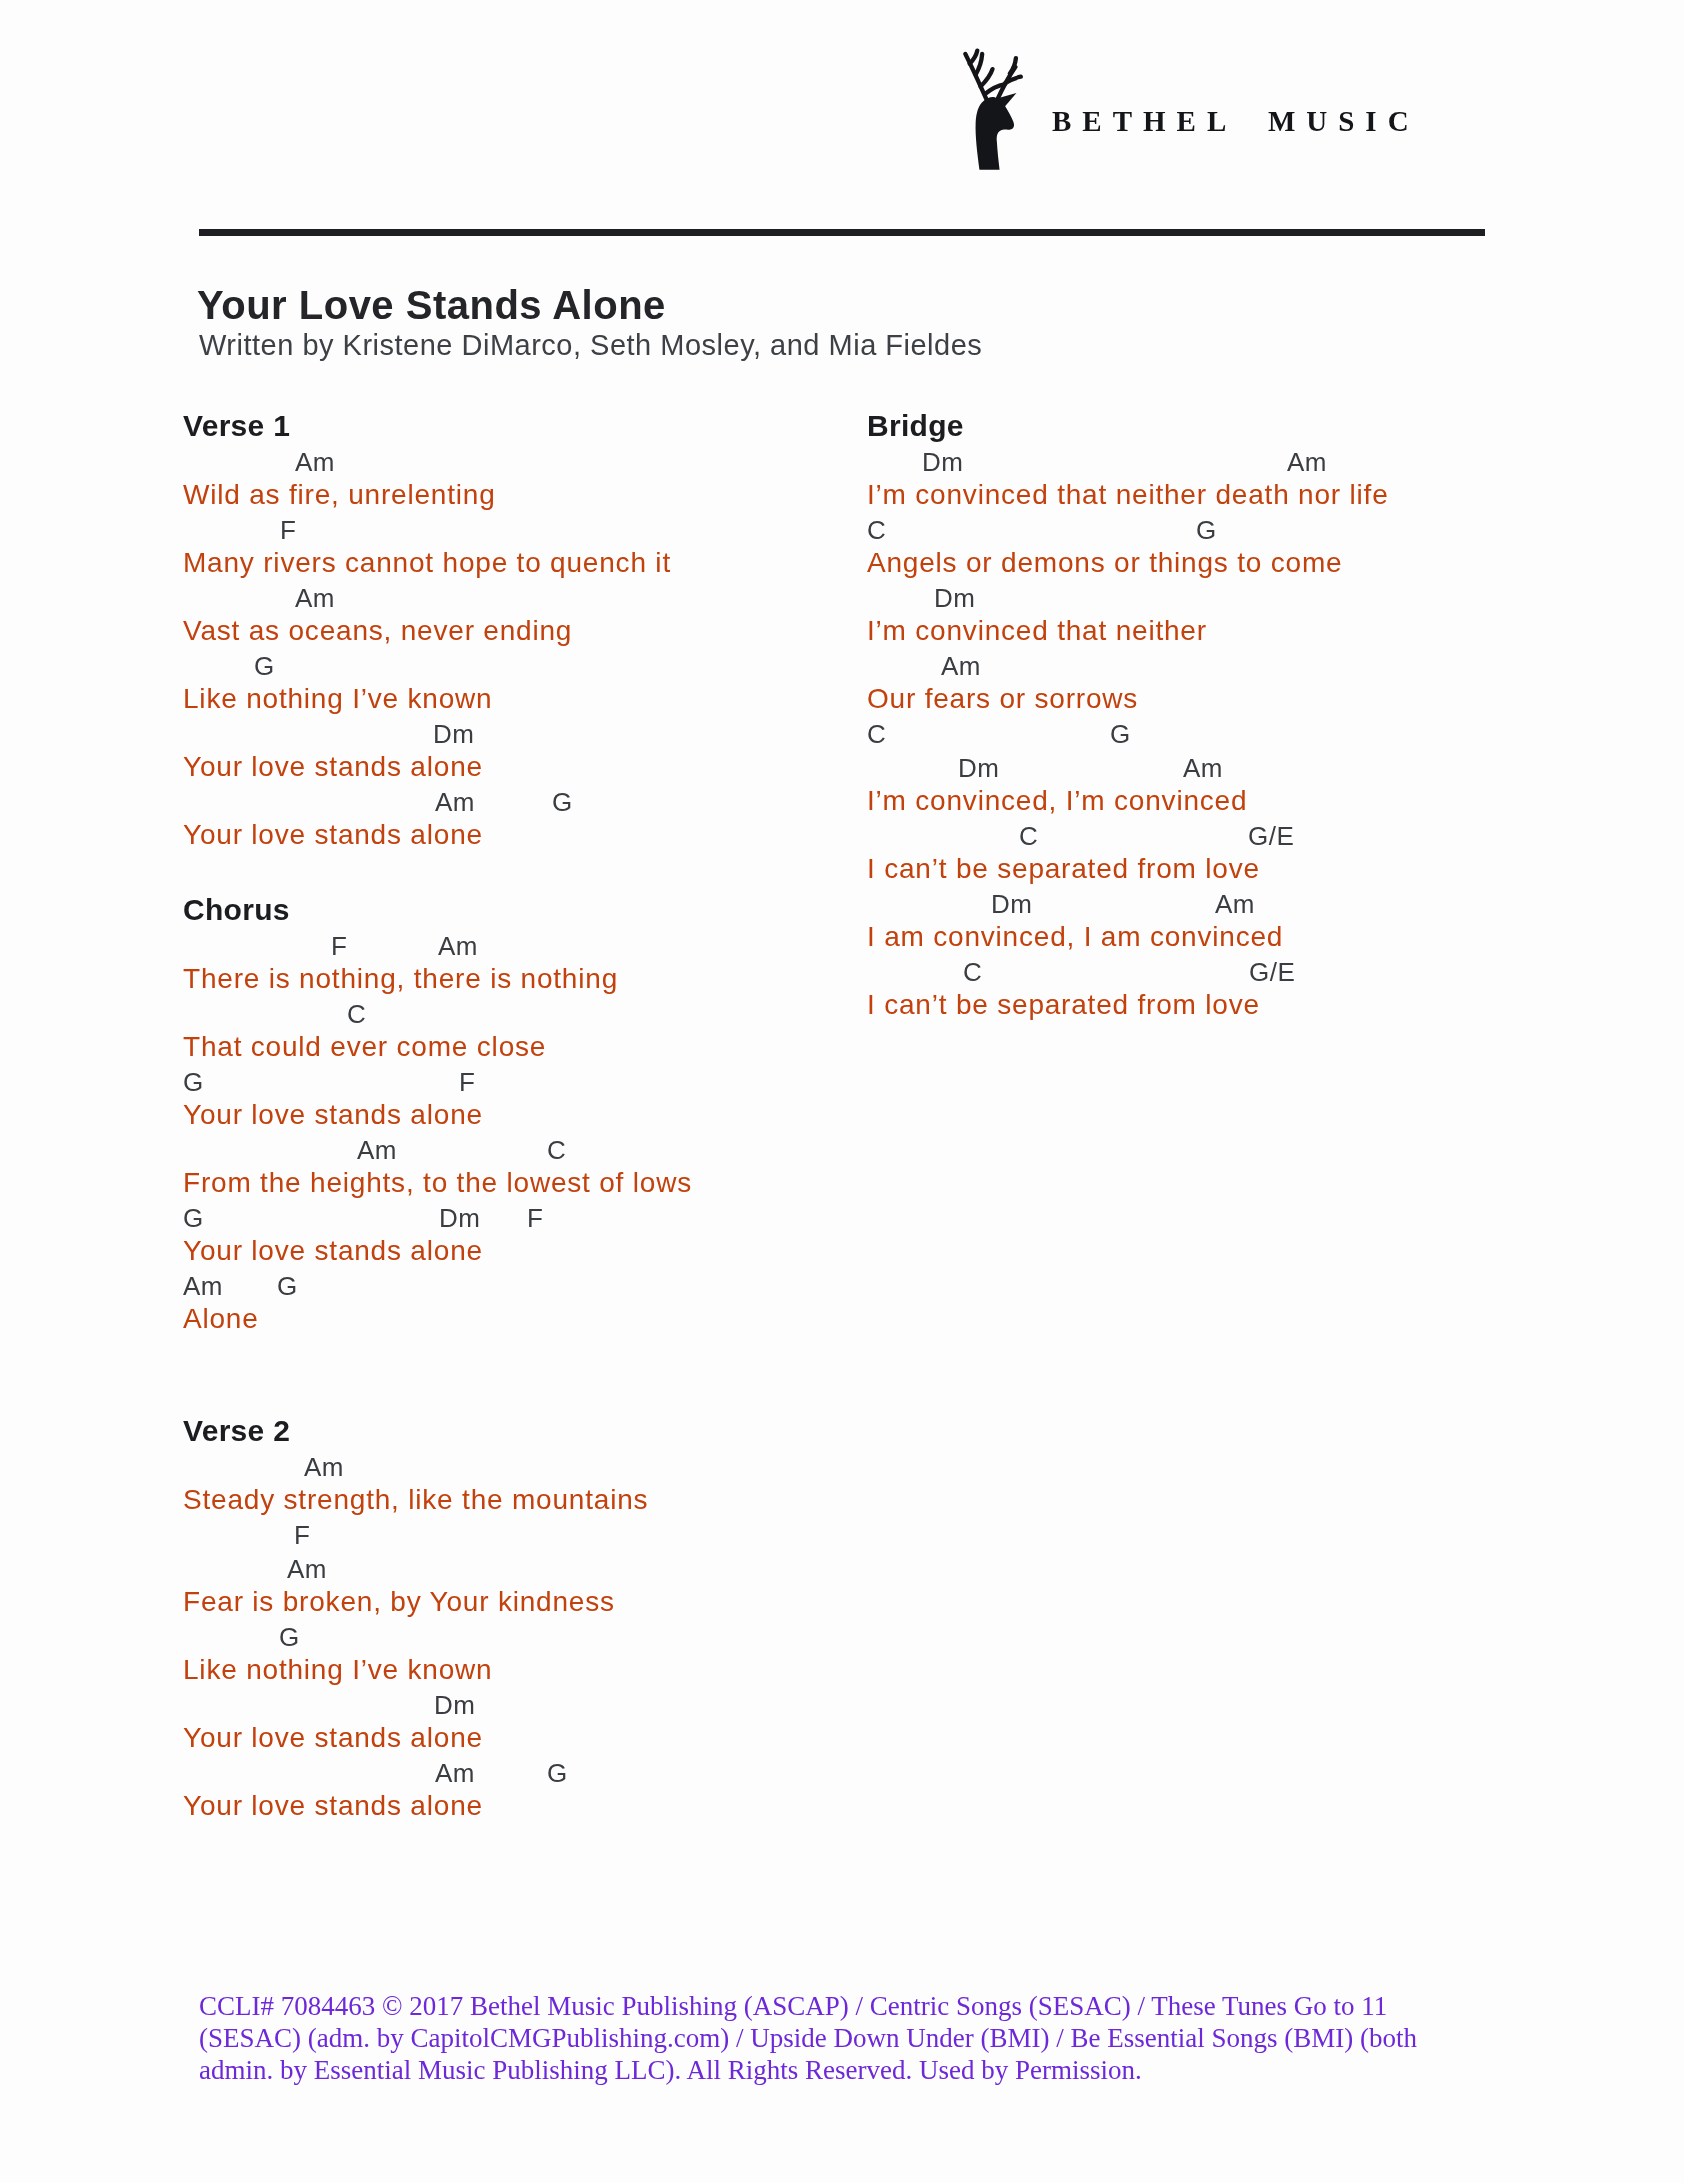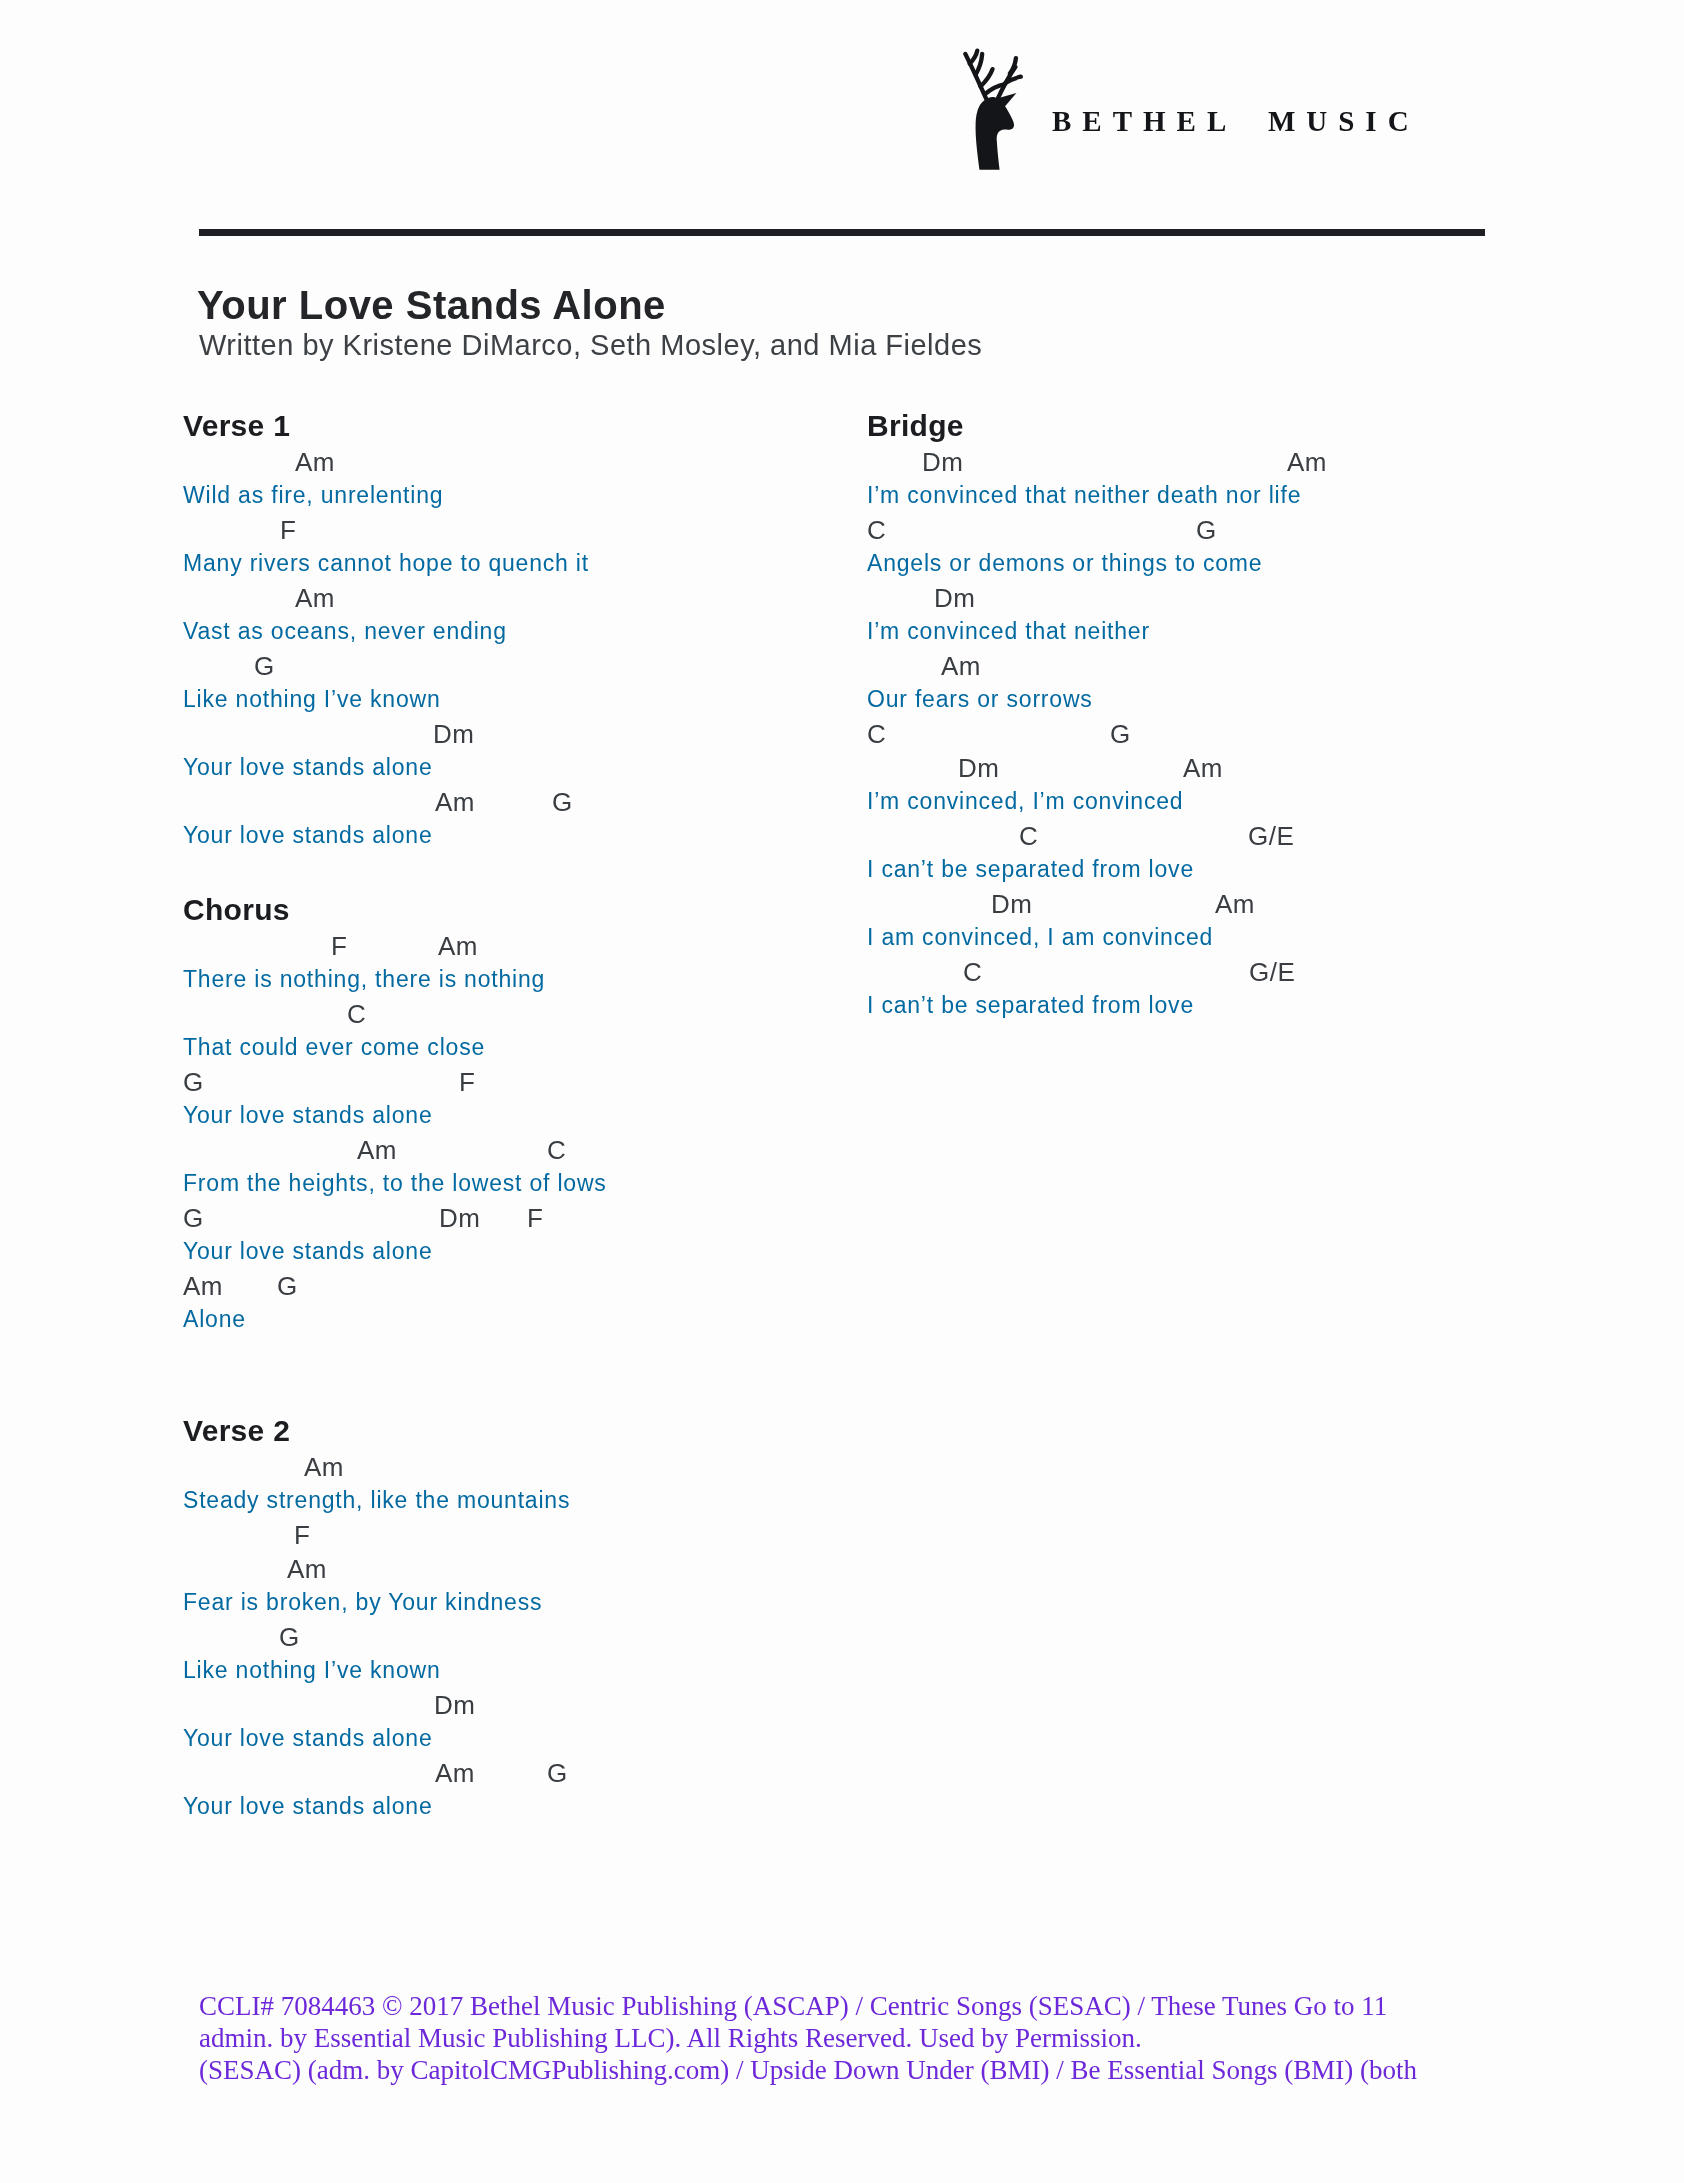"Wild as fire, unrelenting" .line.lyric { color: #0369a1 -> #c2410c; font-size: 23px -> 28px }
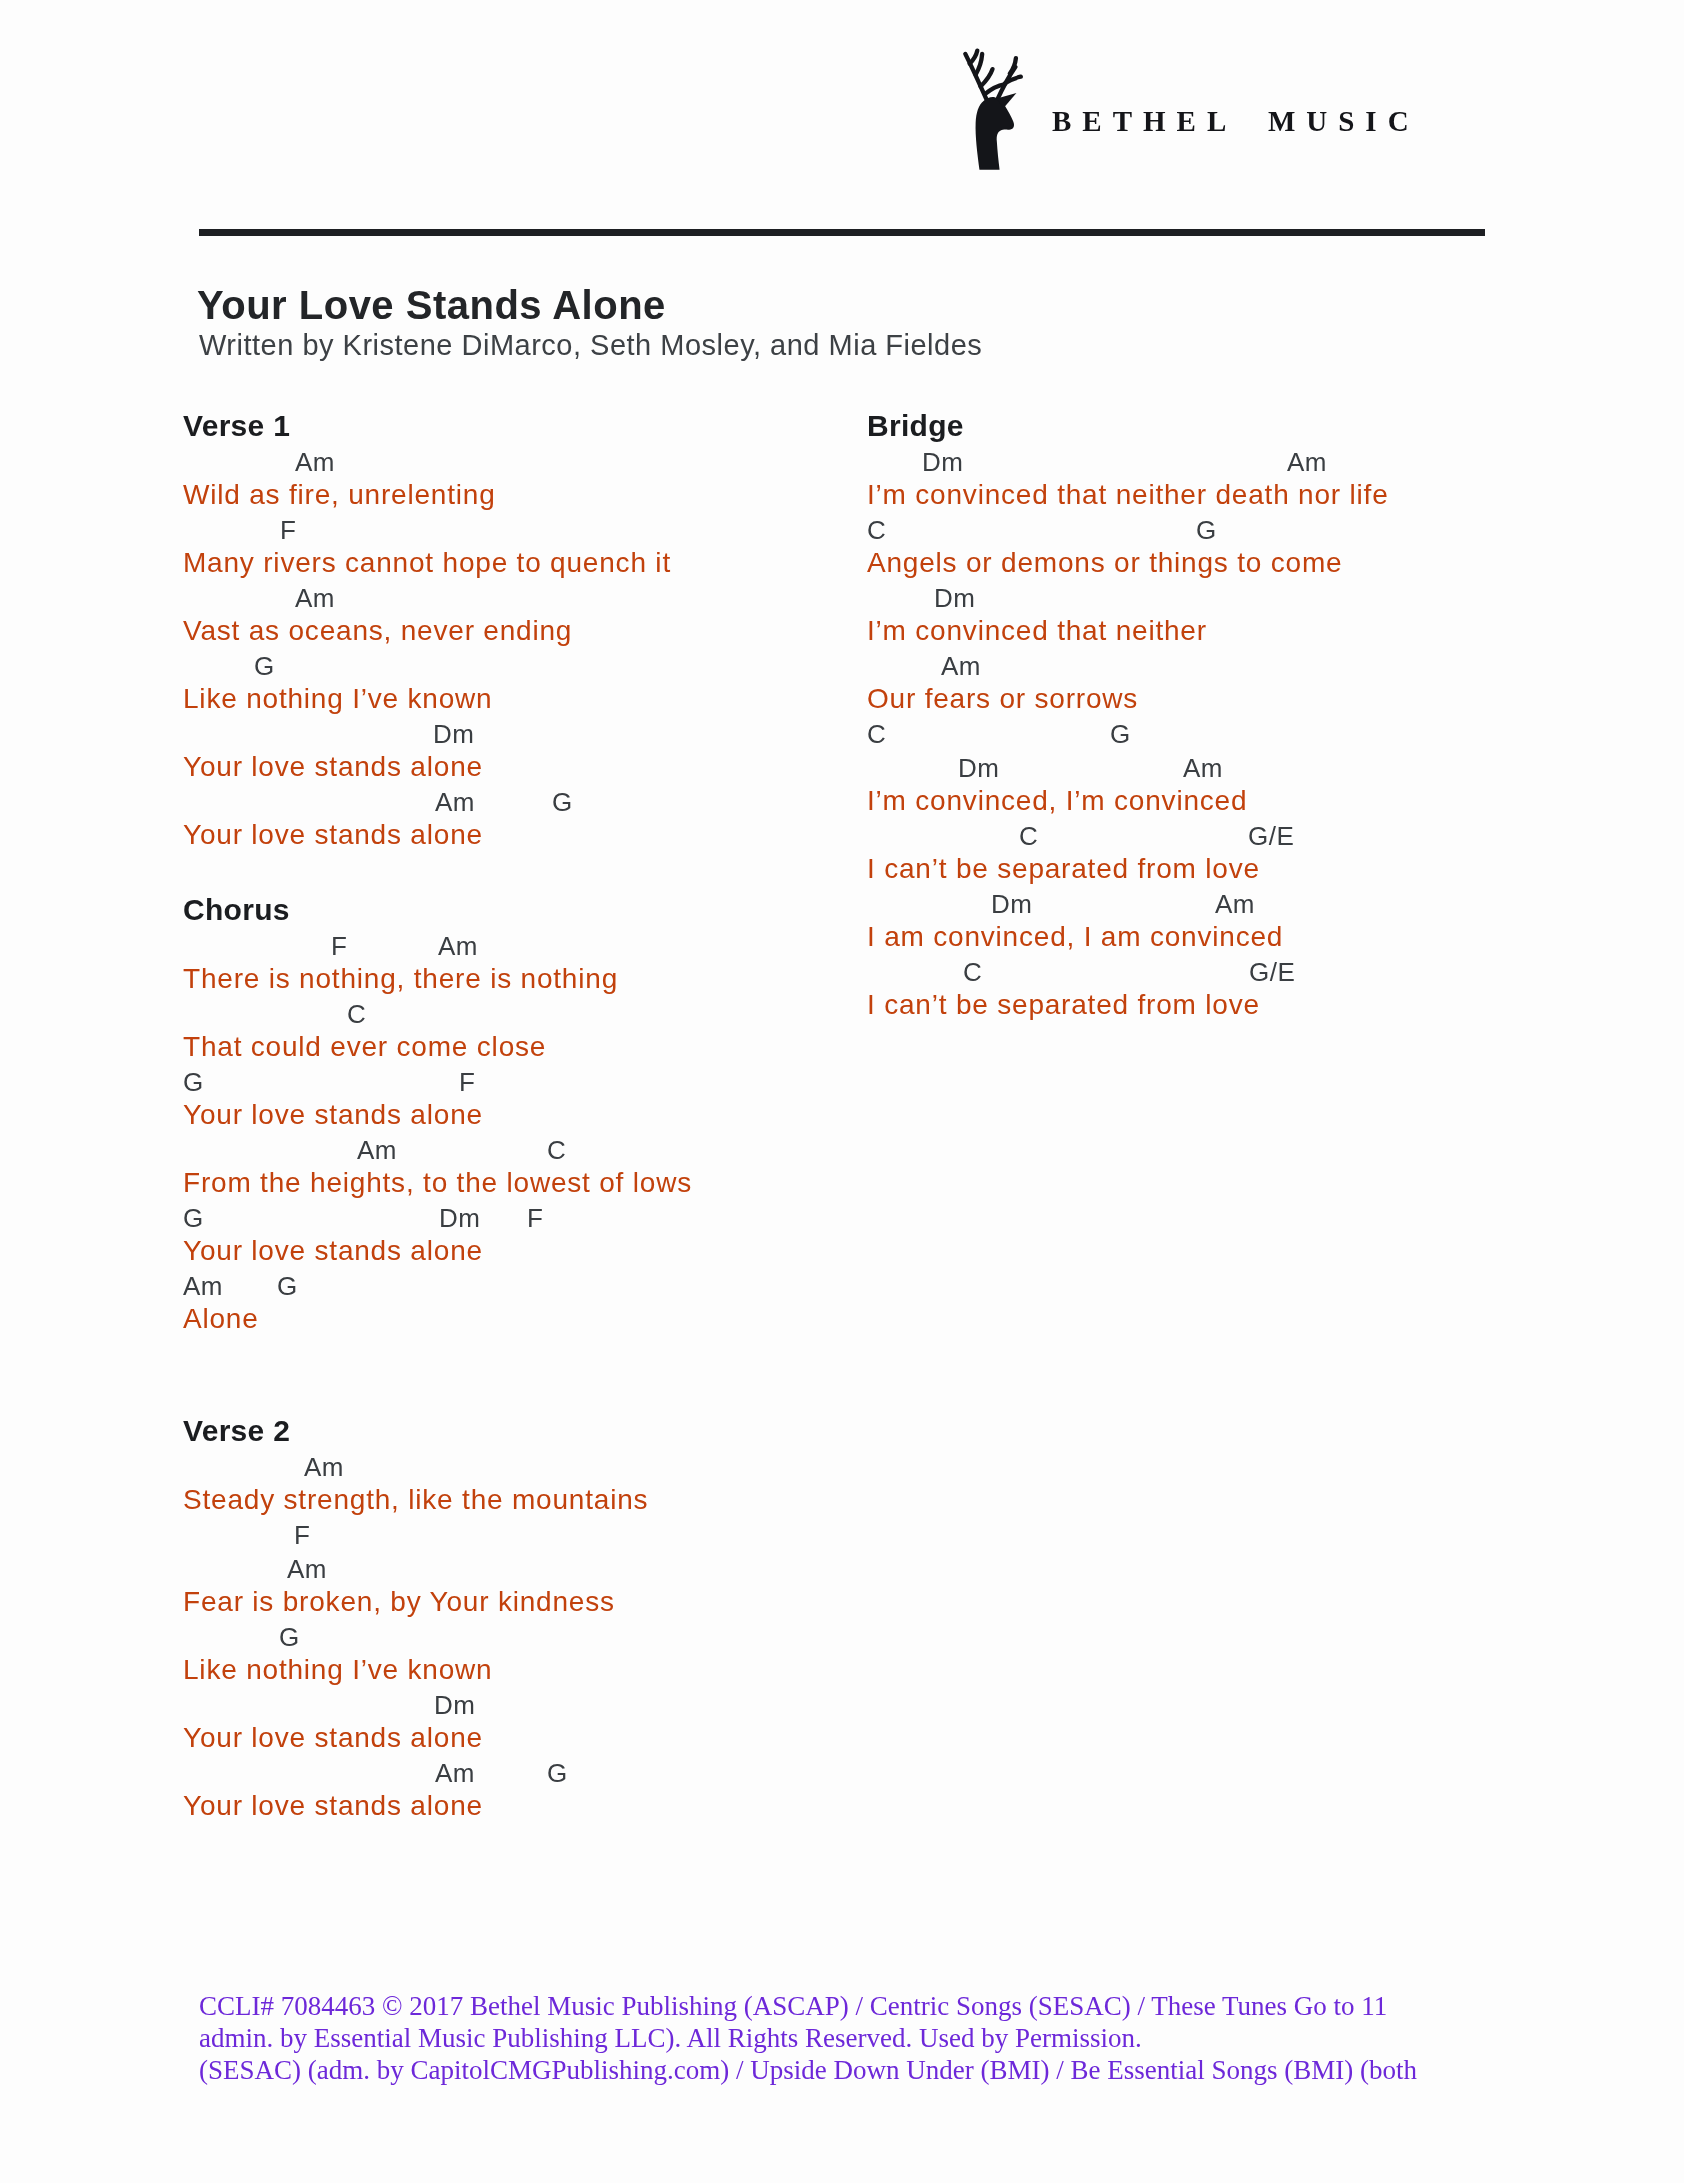"admin. by Essential Music Publishing" div.footer-line { order: before "(SESAC) (adm. by" -> after "(SESAC) (adm. by" }
